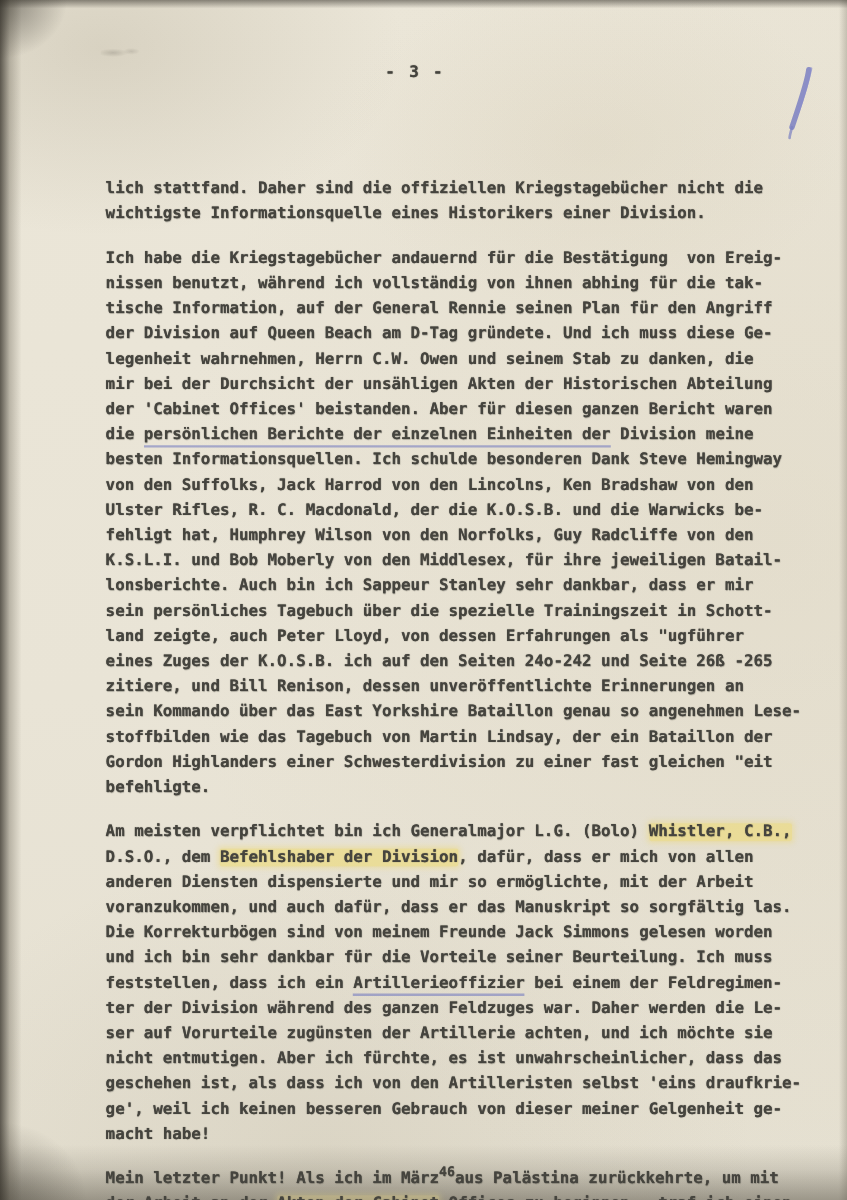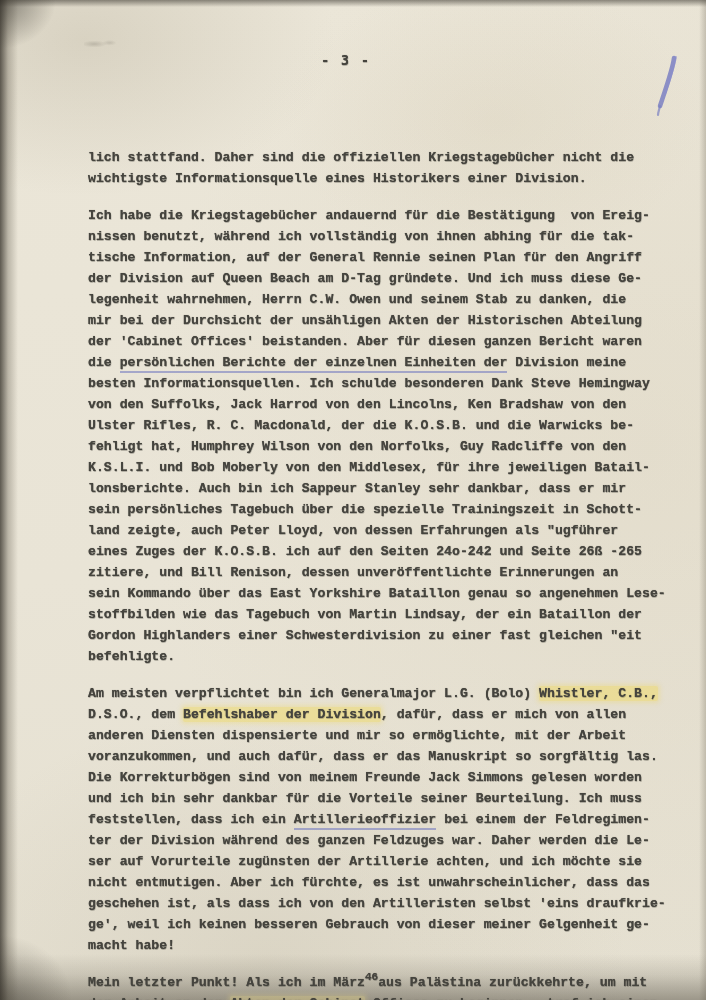"lich stattfand. Daher sind die" .para { font-family: Liberation Mono, monospace -> none }
